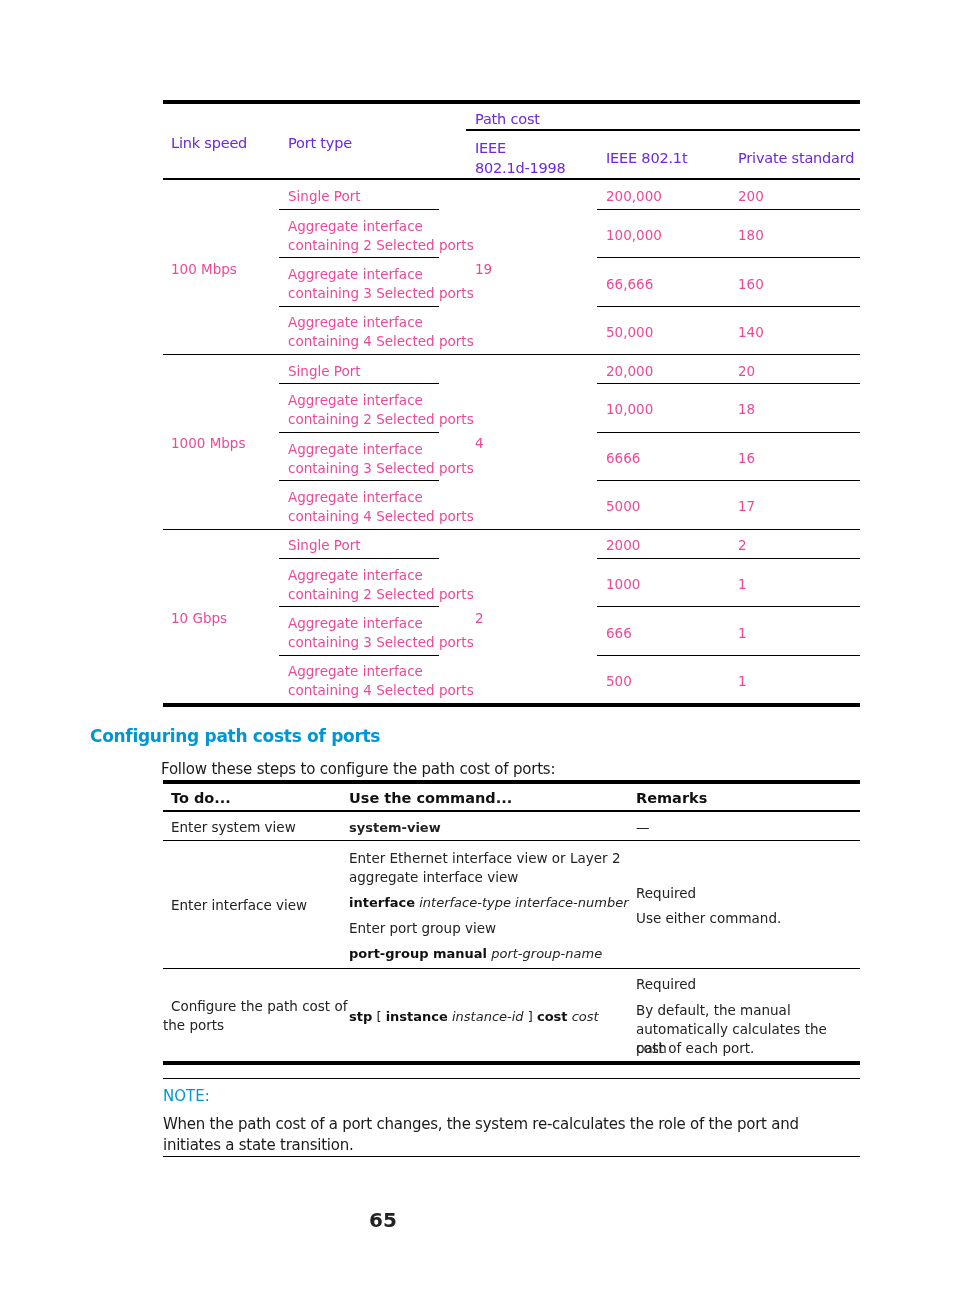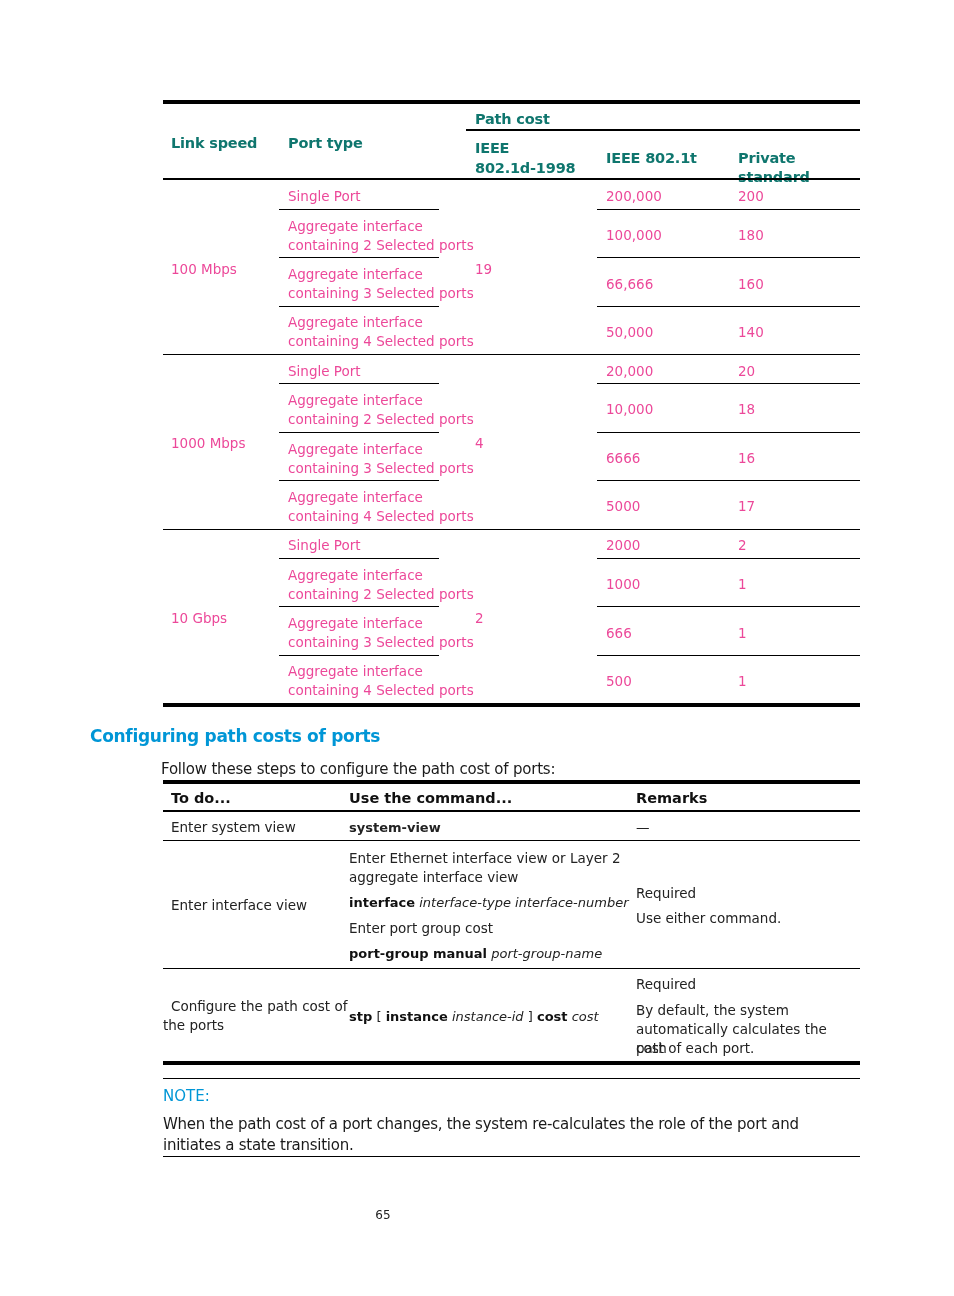"Path cost" #t1 .hdr { color: #0f766e -> #6d28d9; font-weight: bold -> normal }
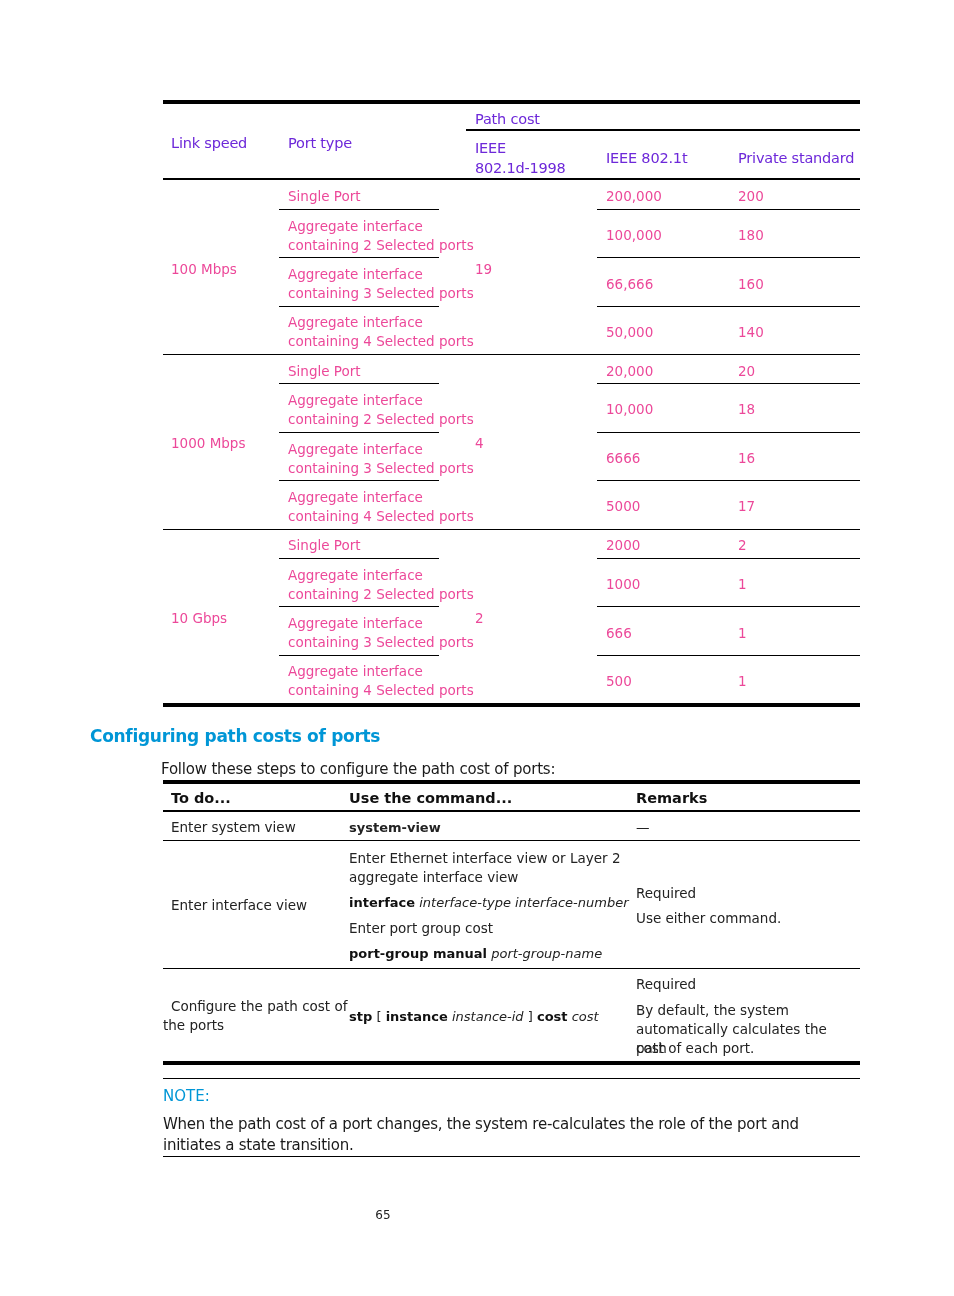"Enter port group cost" div.cell { text: cost -> view }
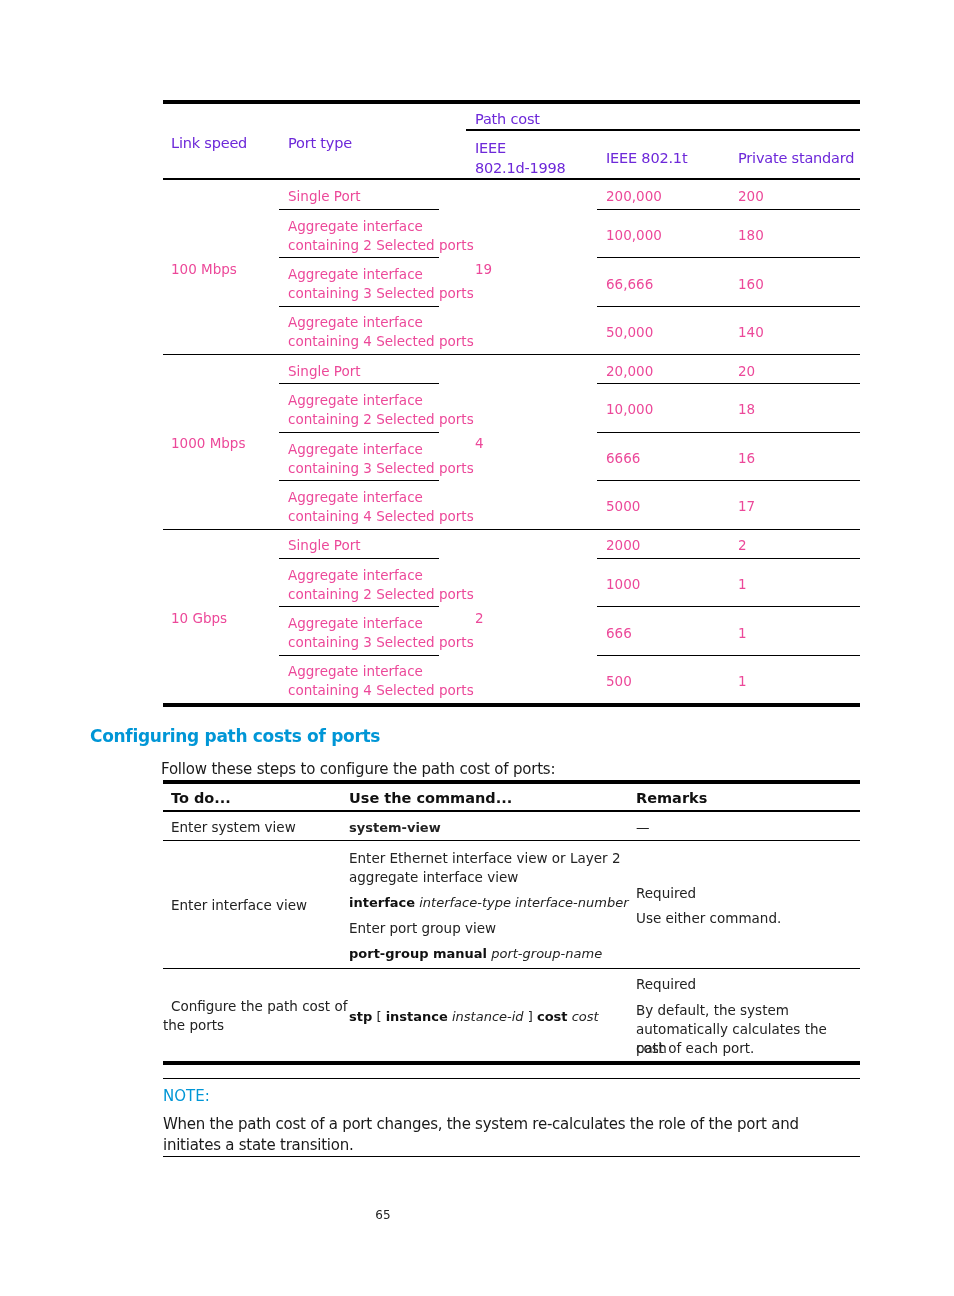"By default, the system" div.cell { text: system -> manual }
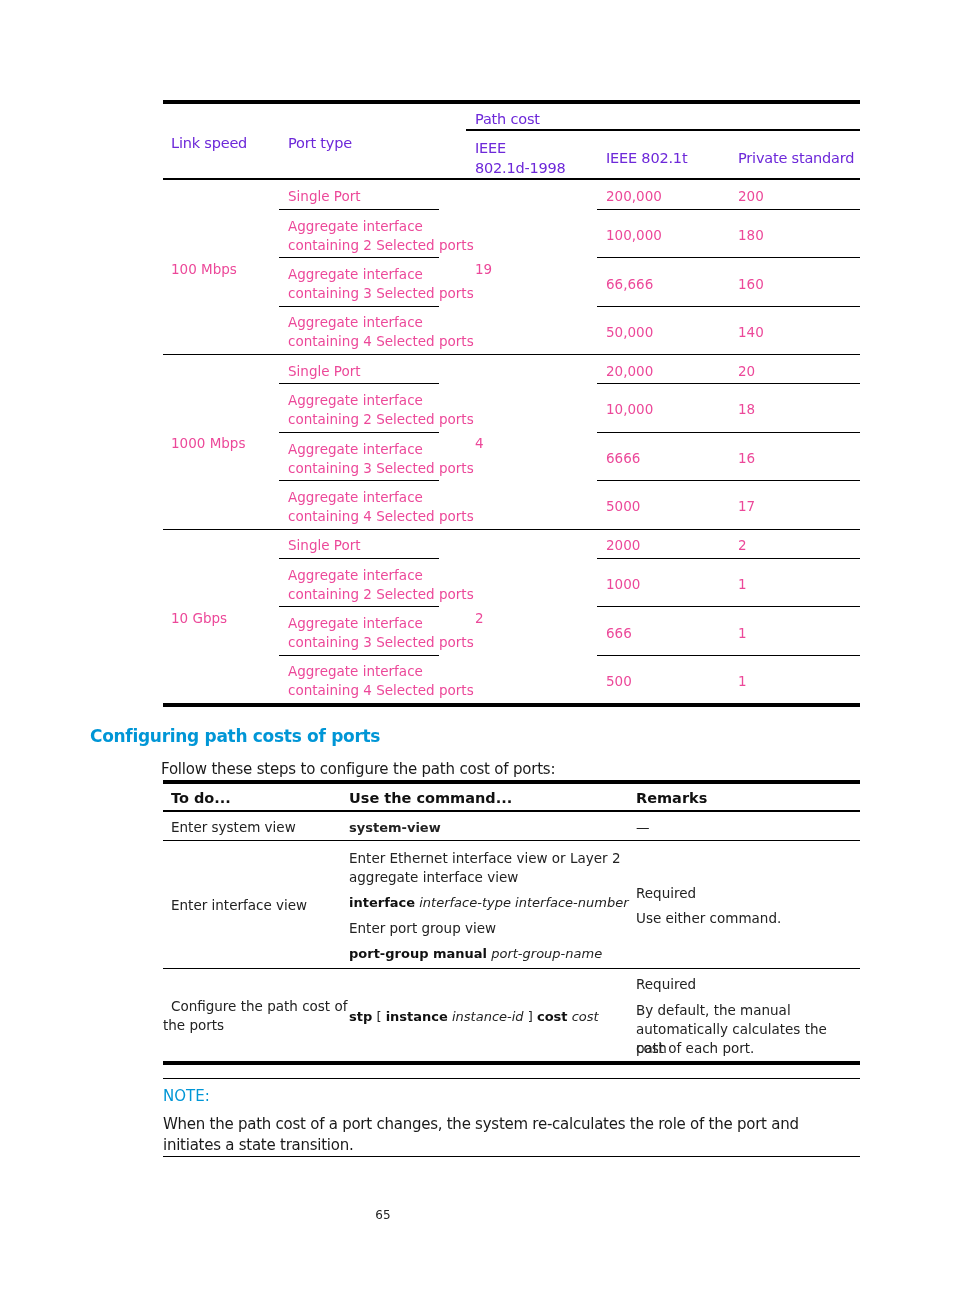"65" .page-num { font-size: 12px -> 20px; font-weight: none -> bold }
